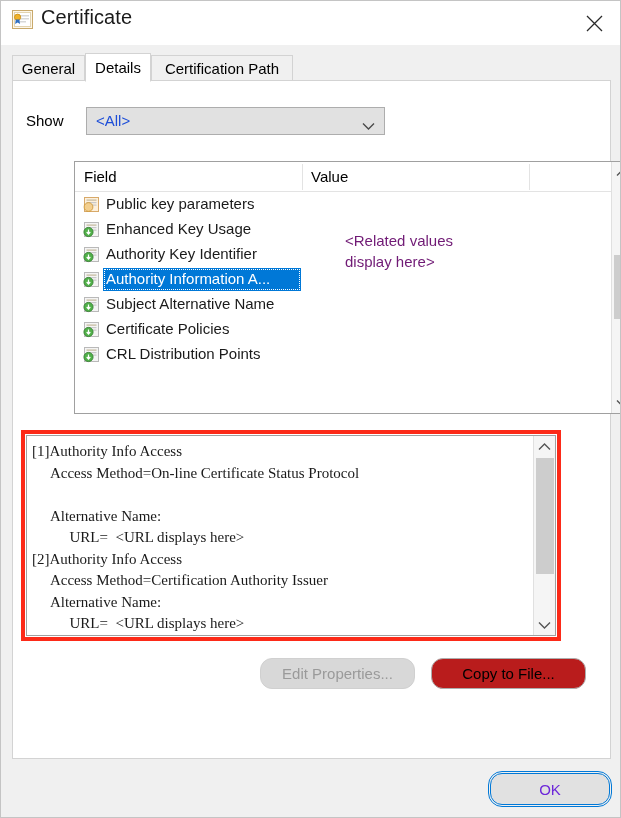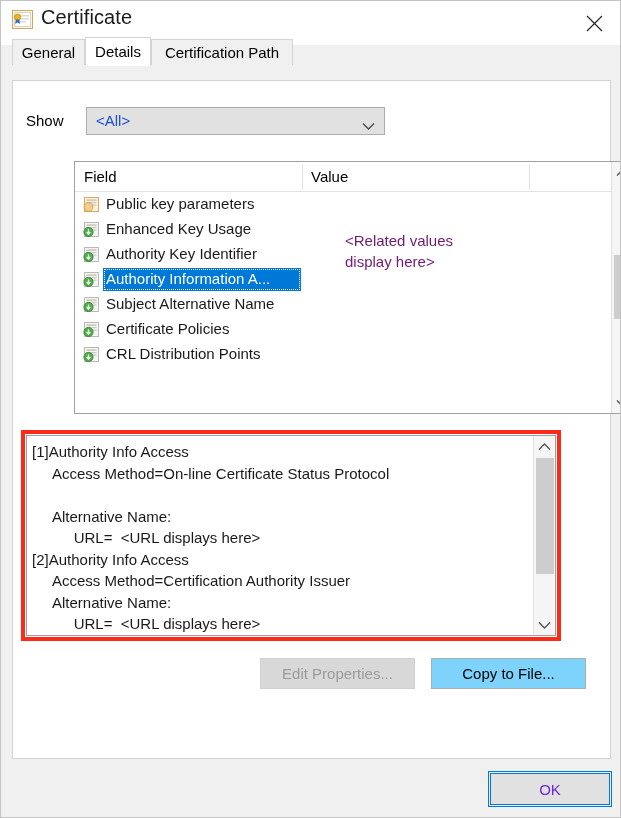"General" .tabstrip { top: 36px -> 52px }
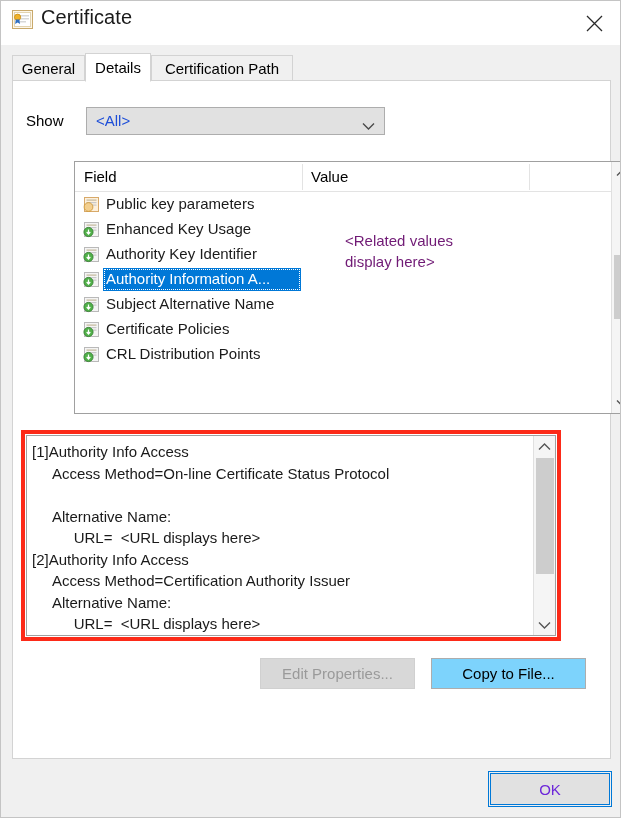"[1]Authority Info Access" .detail-text { font-family: Liberation Sans, sans-serif -> Liberation Serif, serif }
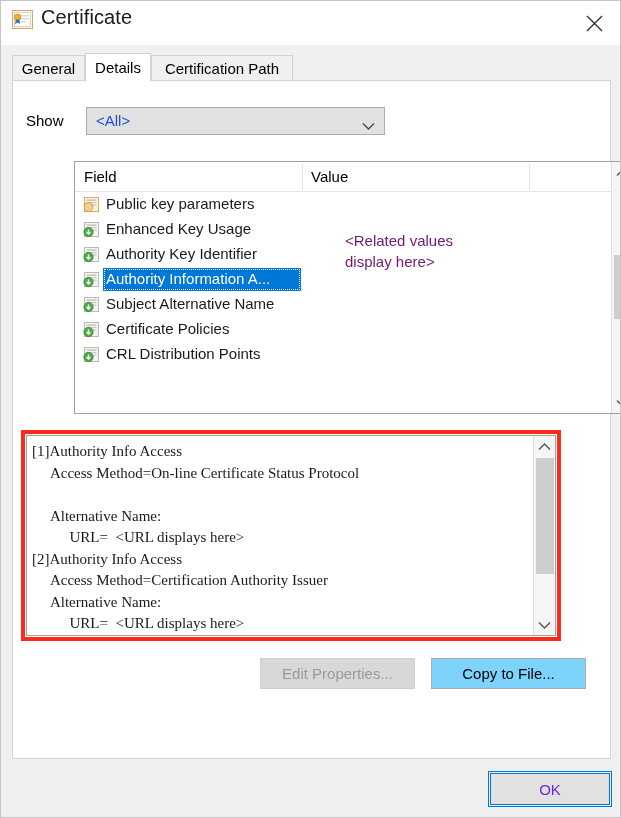"Edit Properties..." .btn { border-radius: none -> 12px }
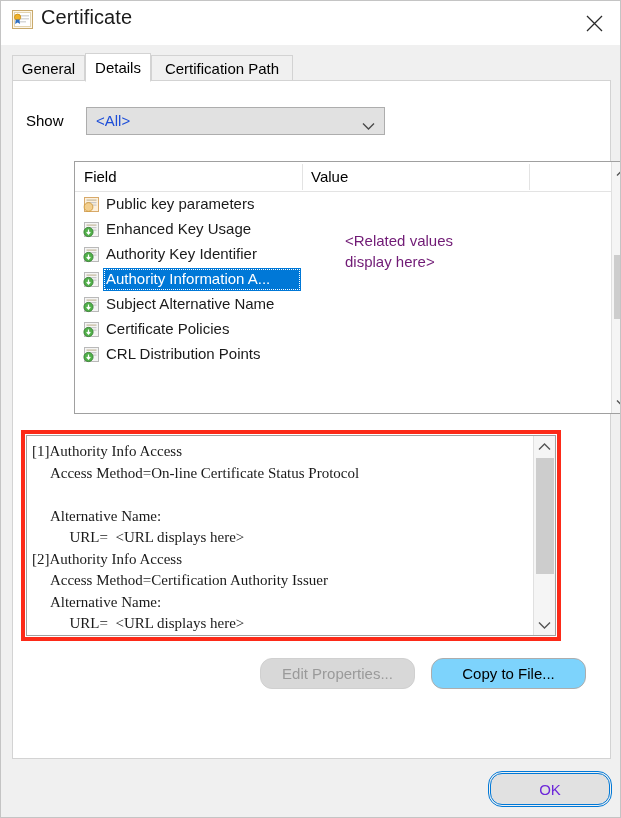"Copy to File..." .btn-copy { background: #7dd3fc -> #b91c1c }
